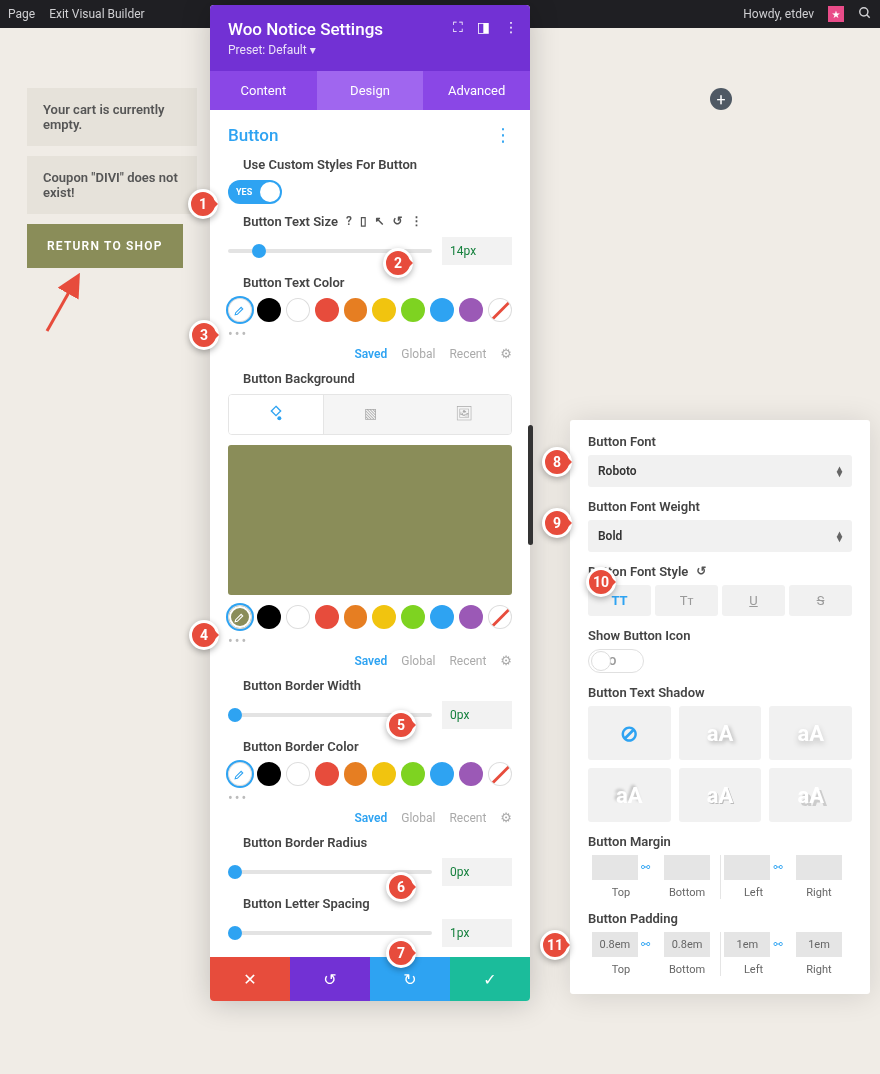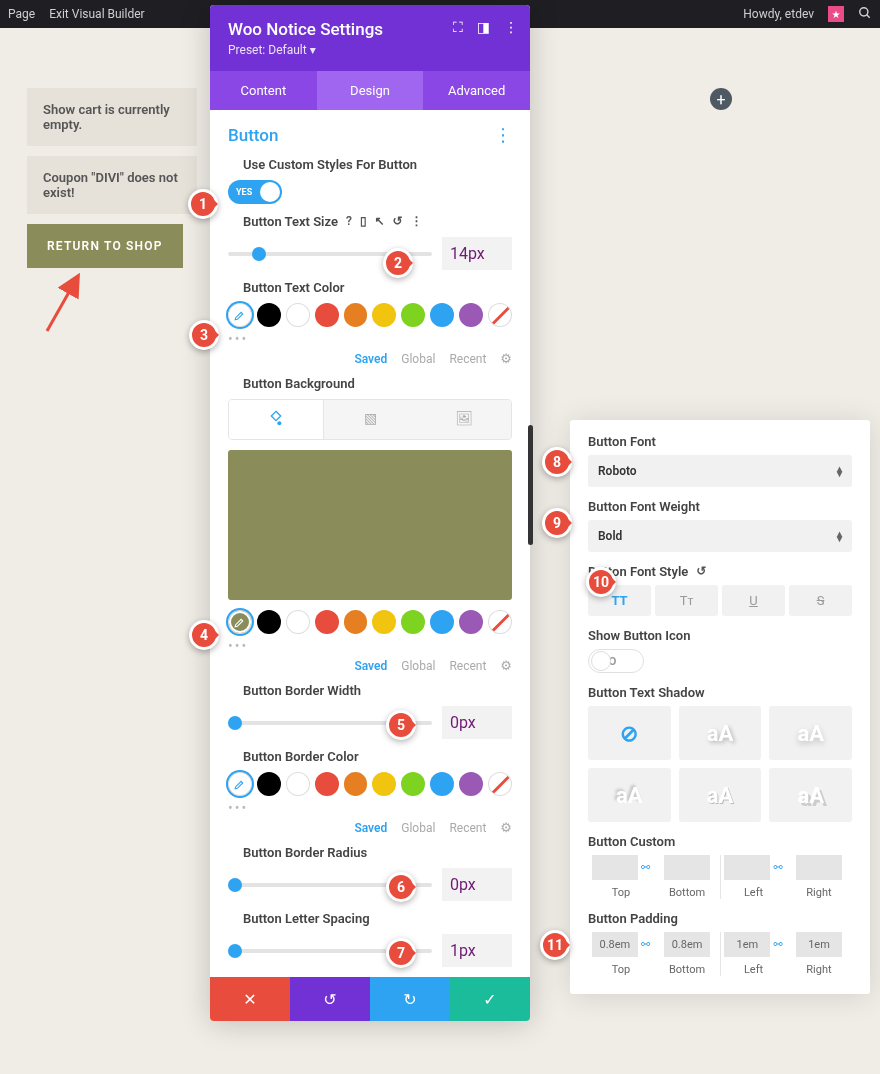"Show cart is currently empty." div.notice { text: Show -> Your }
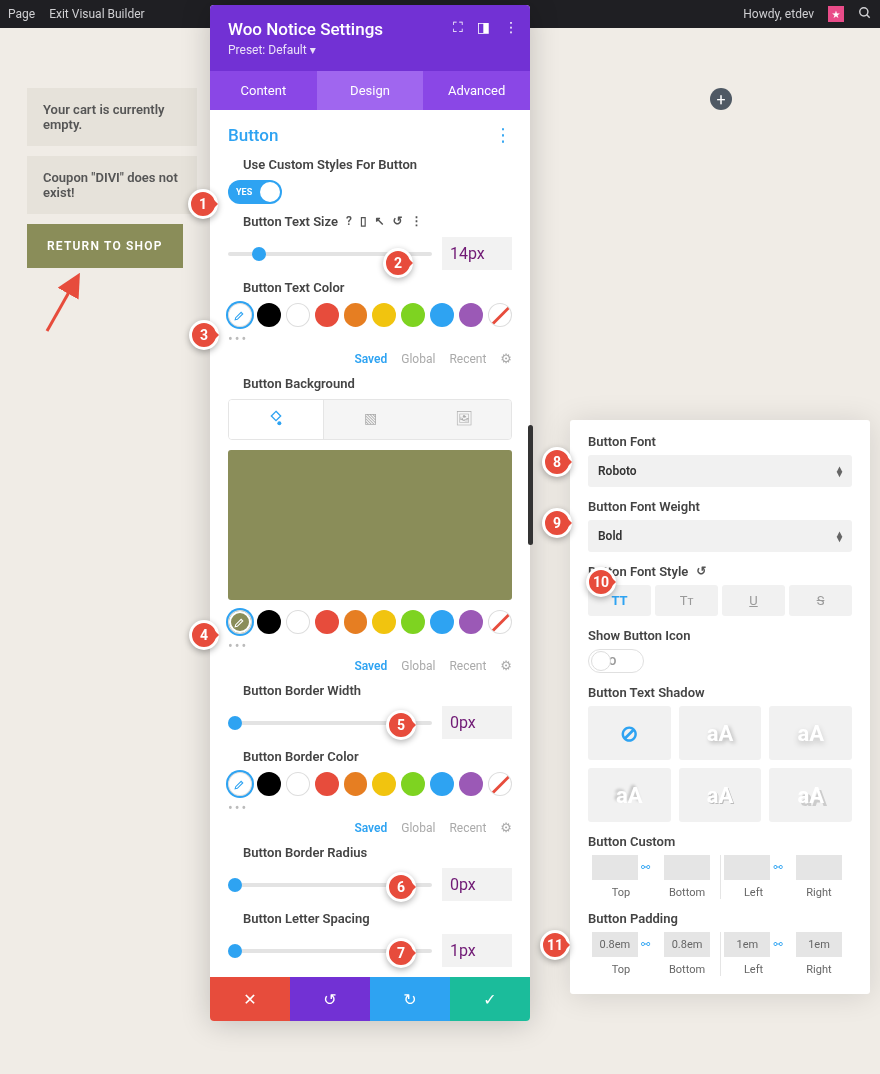"14px" .valbox { color: #701a75 -> #15803d; font-size: 16px -> 12px }
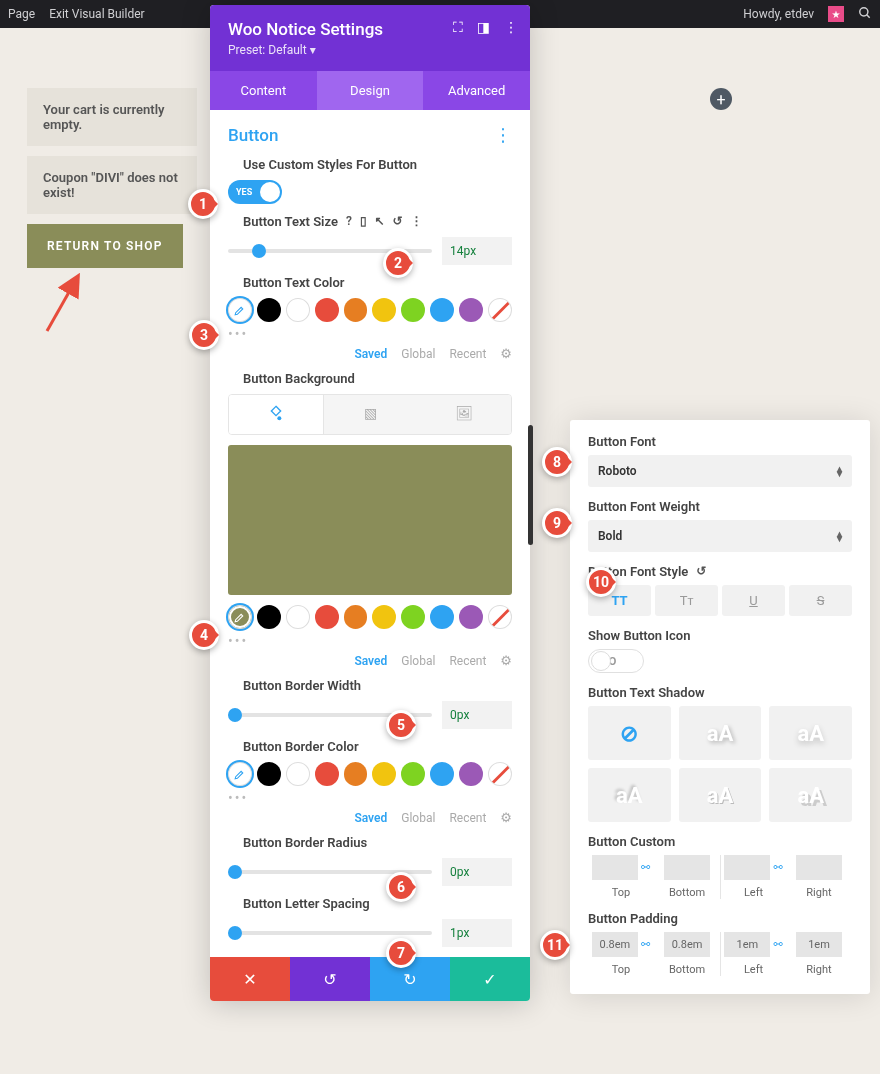"Button Custom" div.rp-lbl { text: Custom -> Margin }
